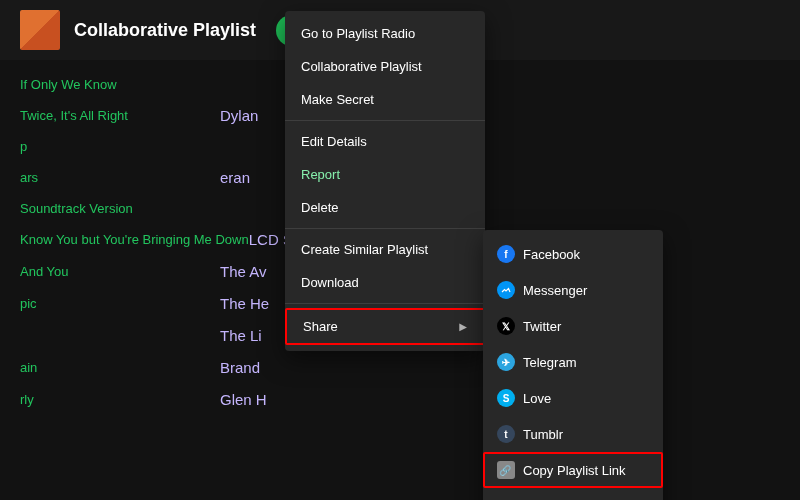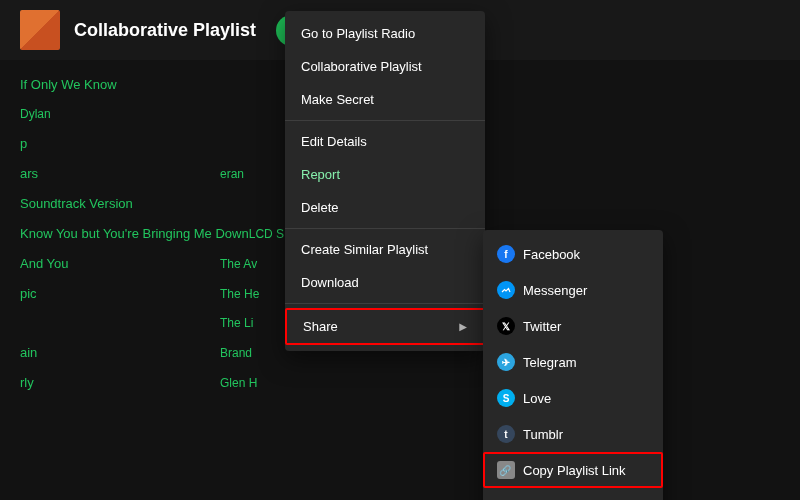"Twice, It's All Right" span.track-name { html: none -> <span>Twice, It's All Right</span> }
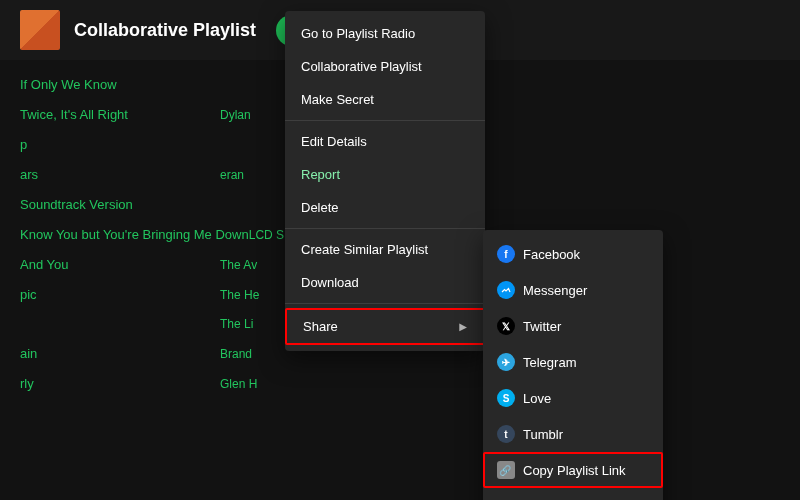"Dylan" .track-artist { color: #22c55e -> #c4b5fd; font-size: 12px -> 15px }
